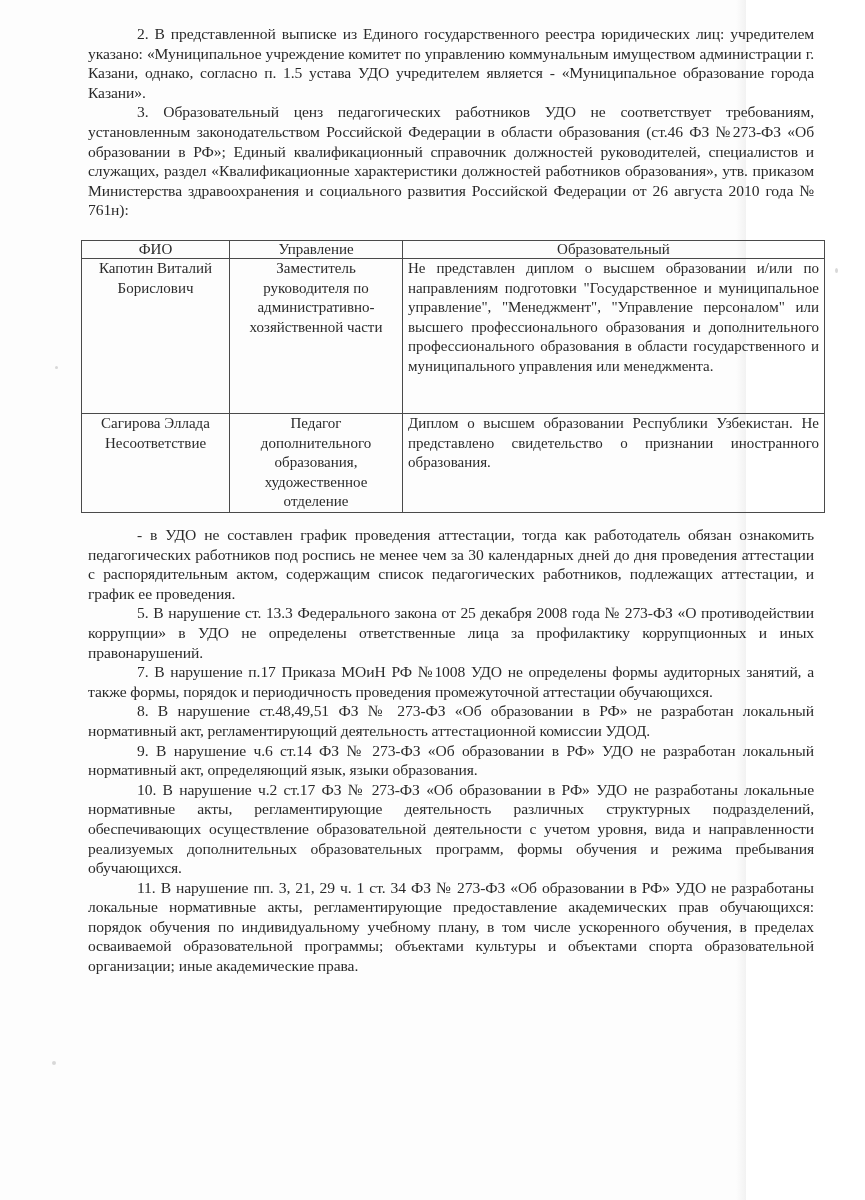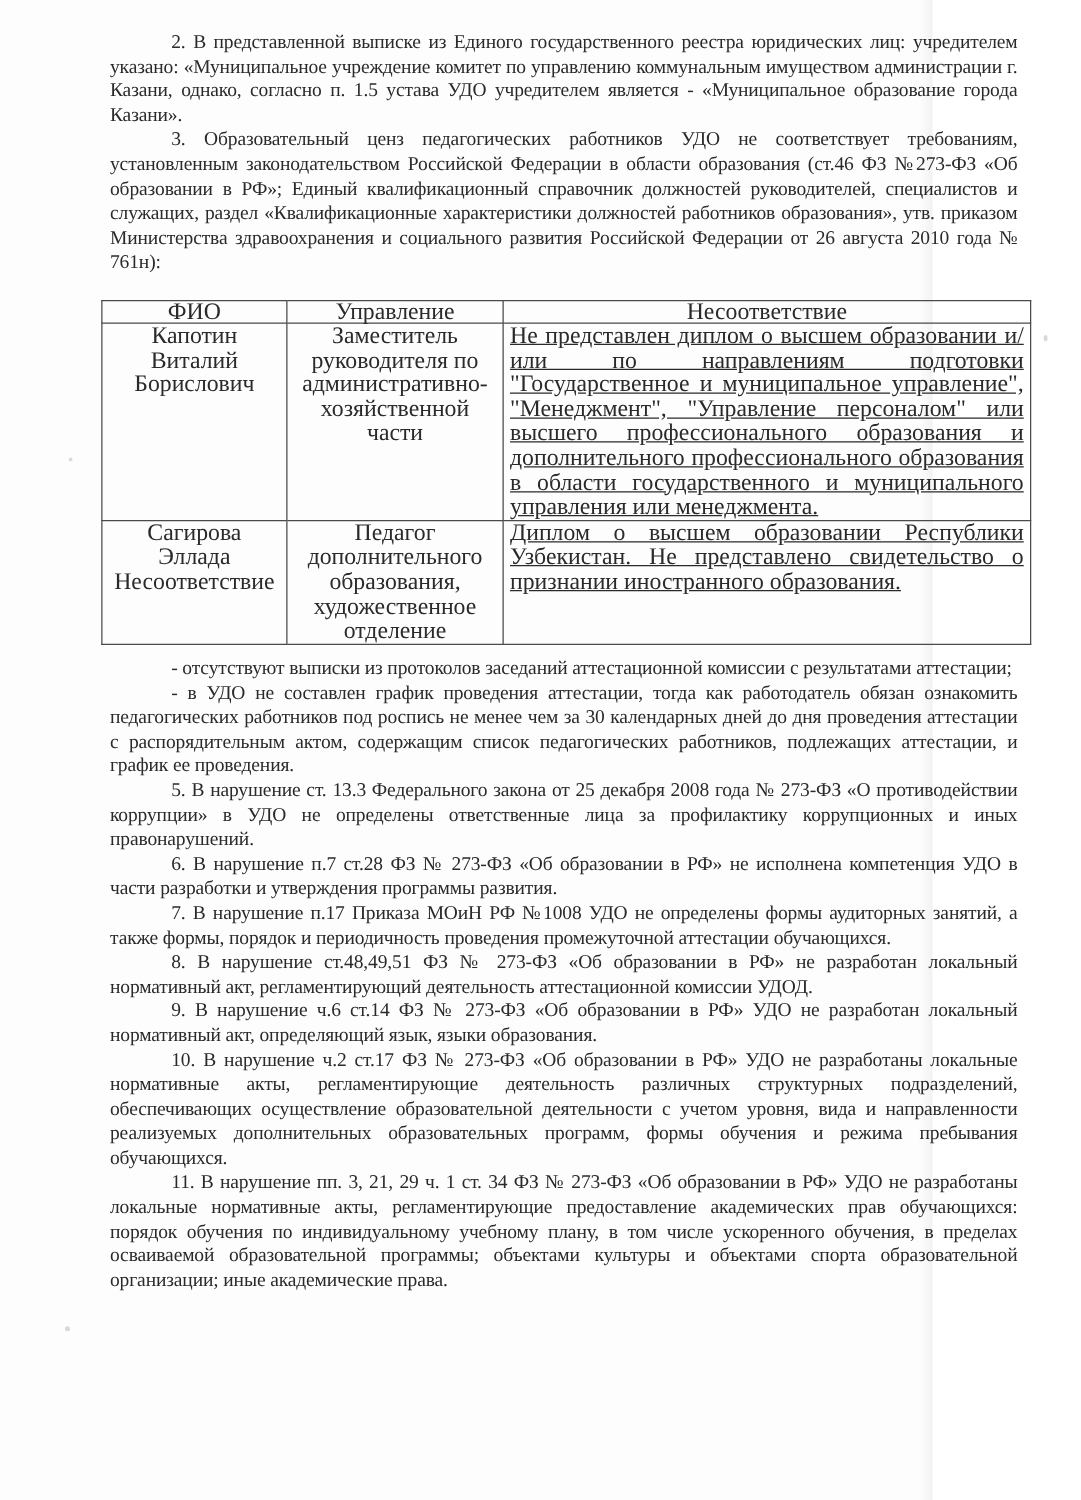"ФИО" table.doc-table { font-size: 19px -> 15px }
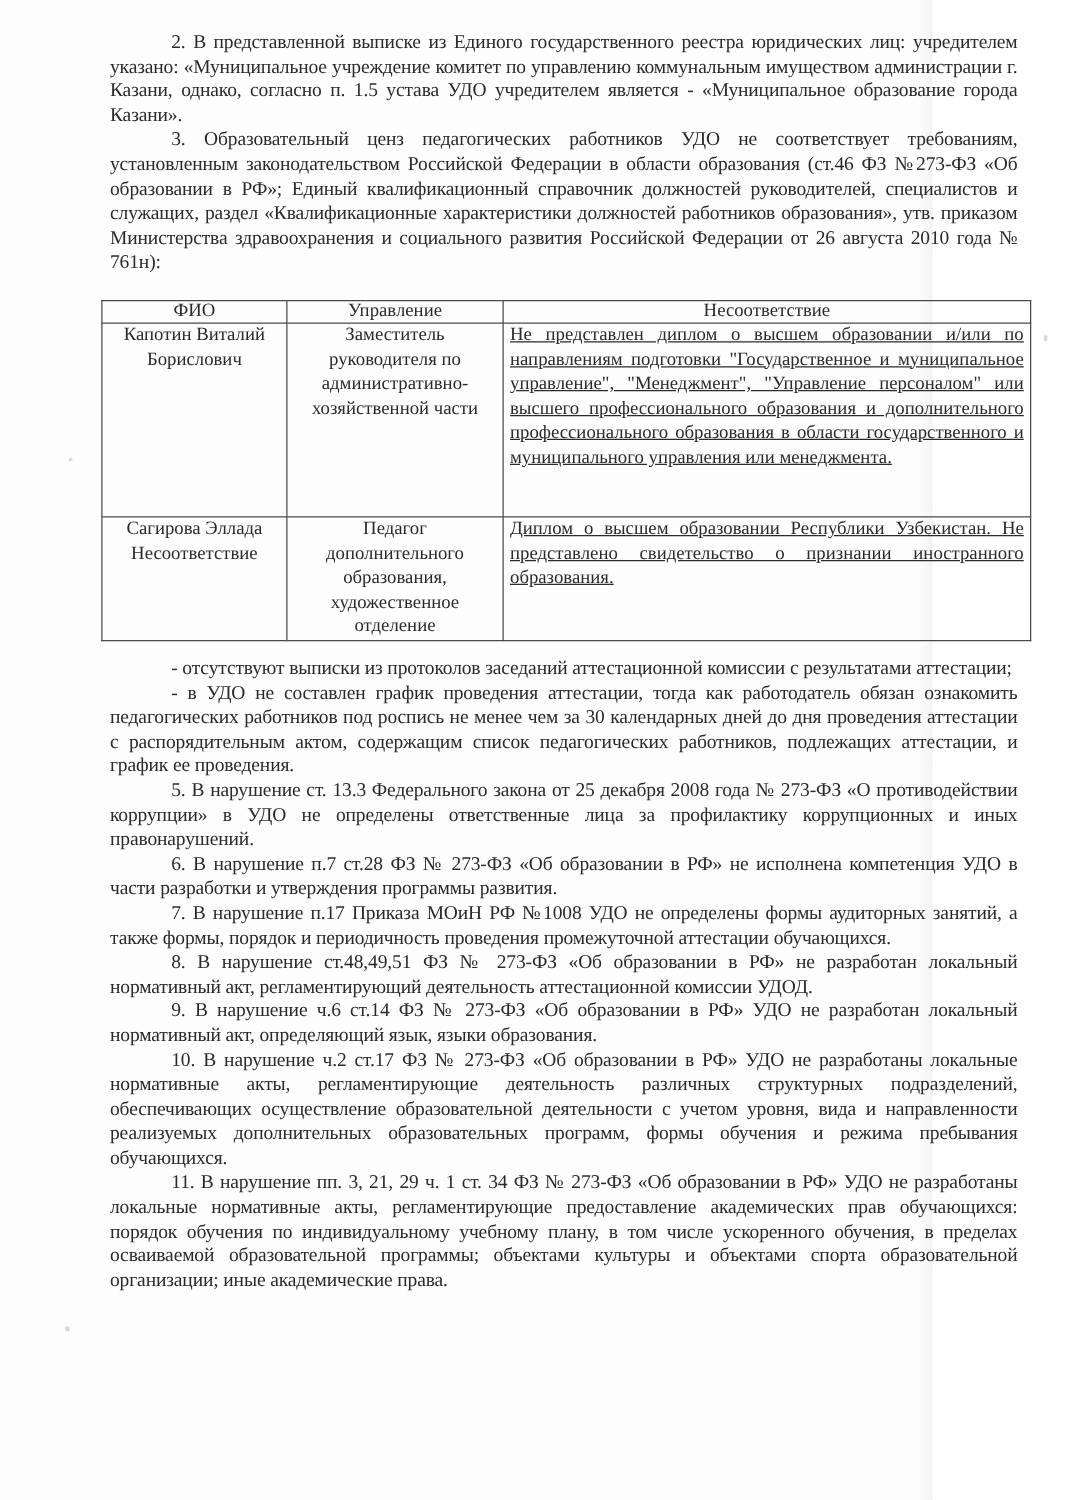"Несоответствие" th { text: Несоответствие -> Образовательный }
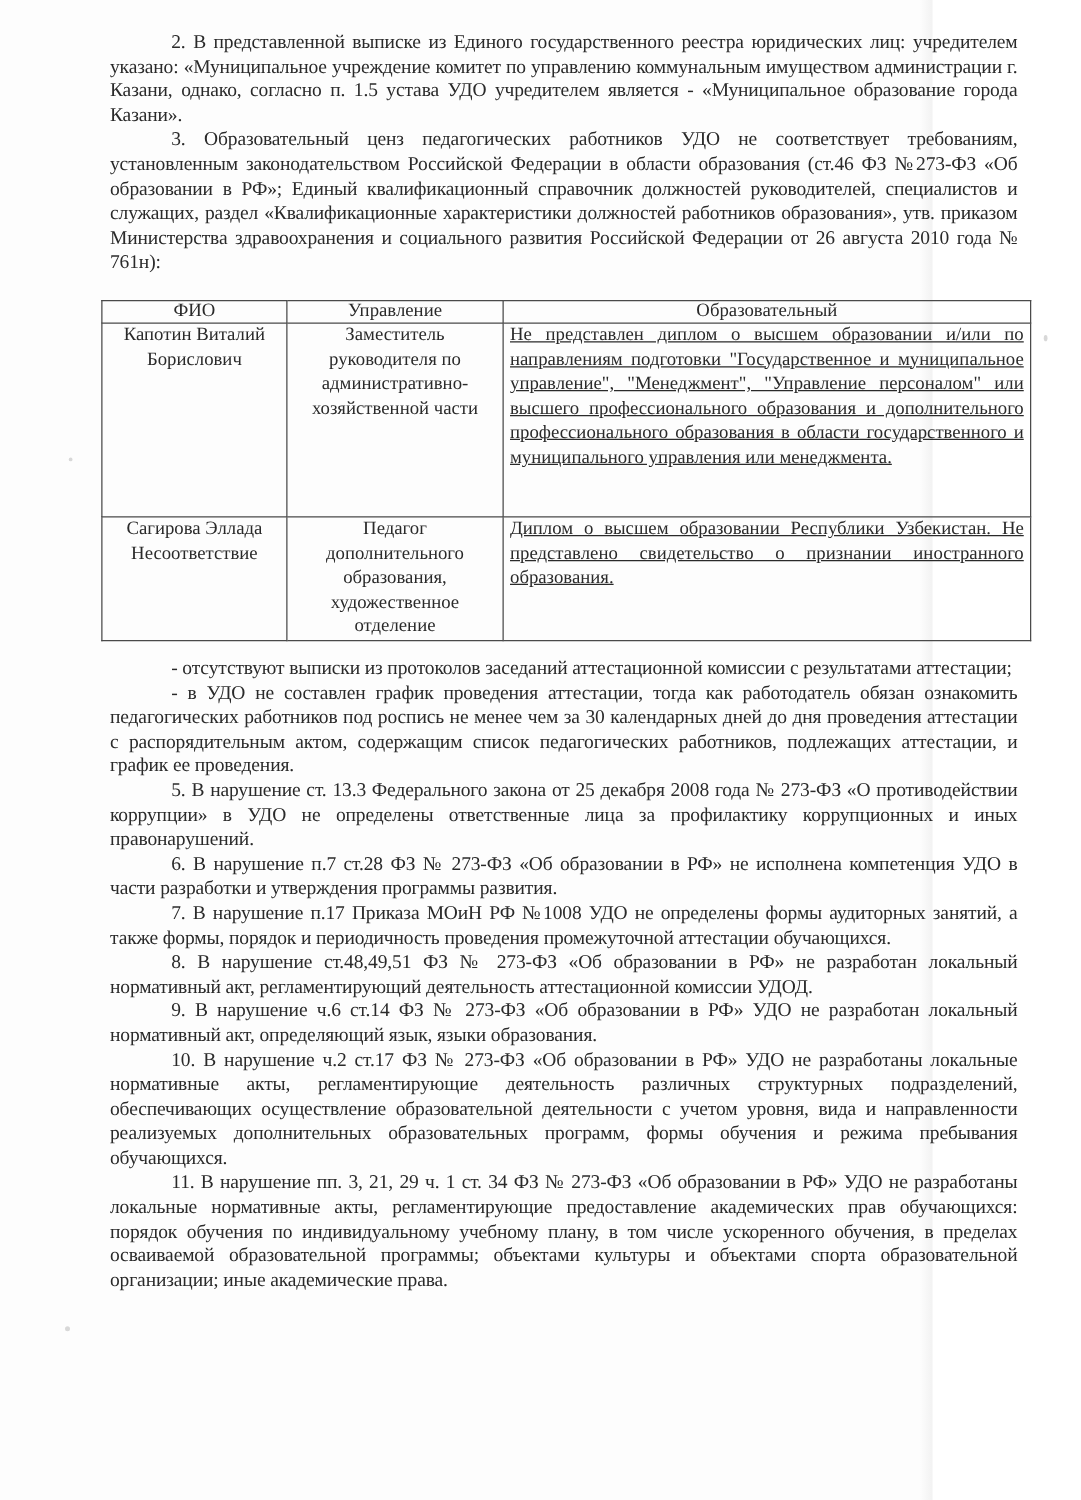"Не представлен диплом о высшем" td.c-issue { text-decoration: underline -> none }
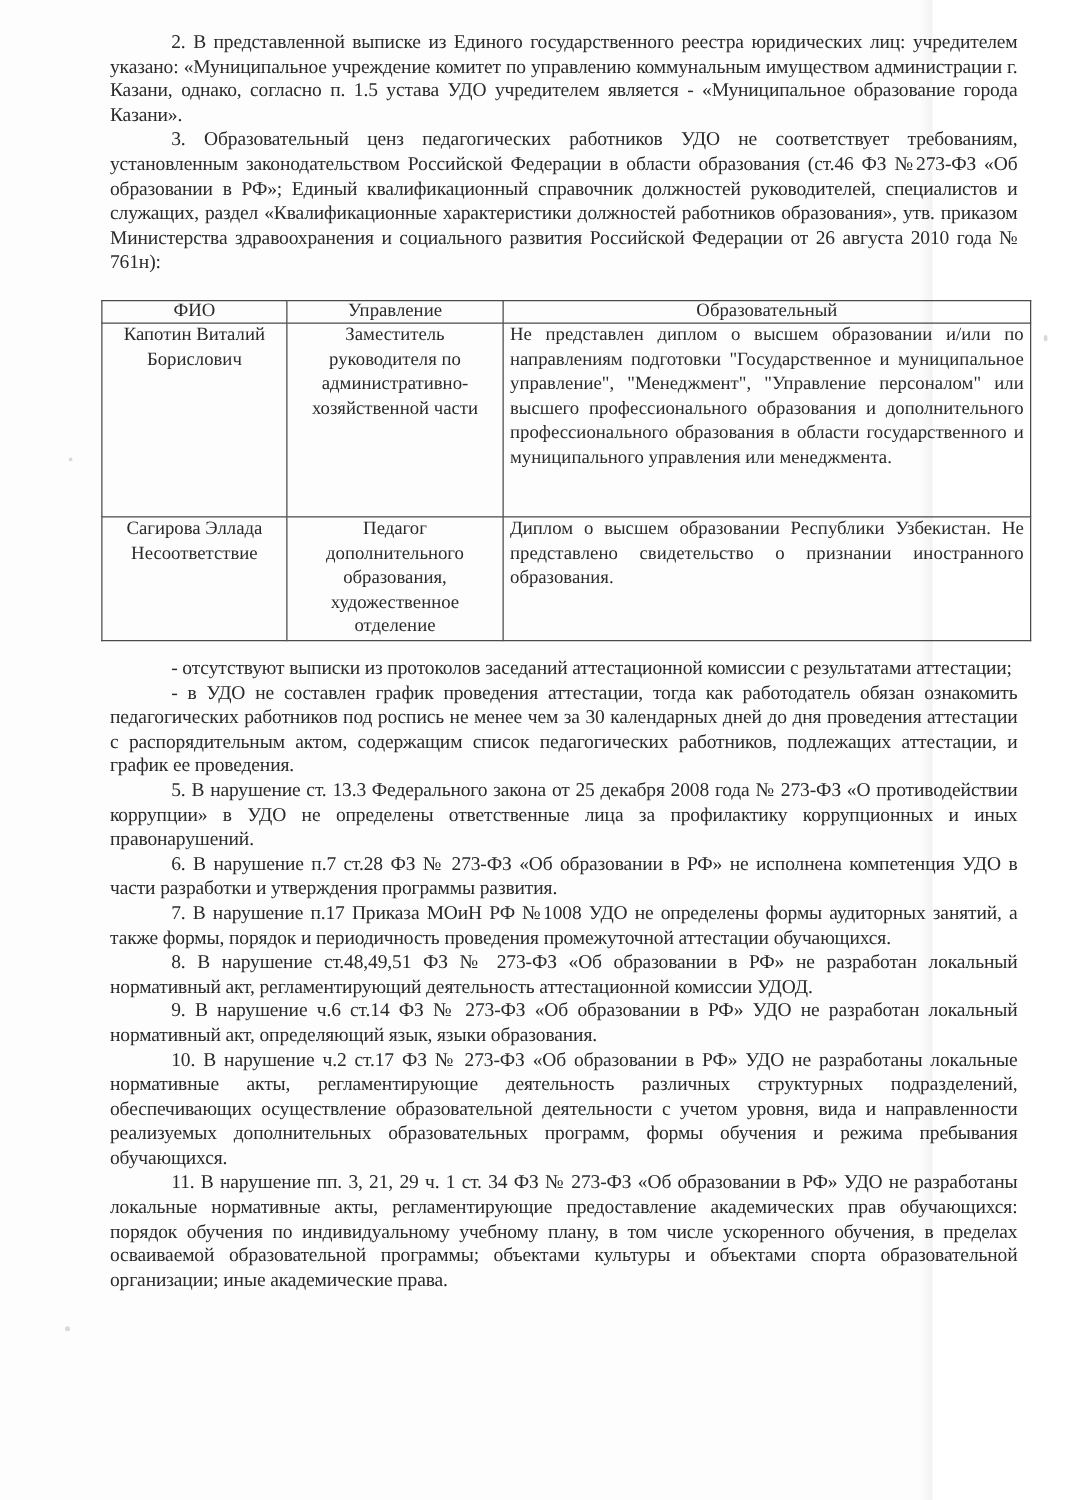"- отсутствуют выписки из протоколов" p.para { html: <p>- отсутствуют выписки из протоколов заседаний аттестационной комиссии с результатами аттестации;</p> -> none }
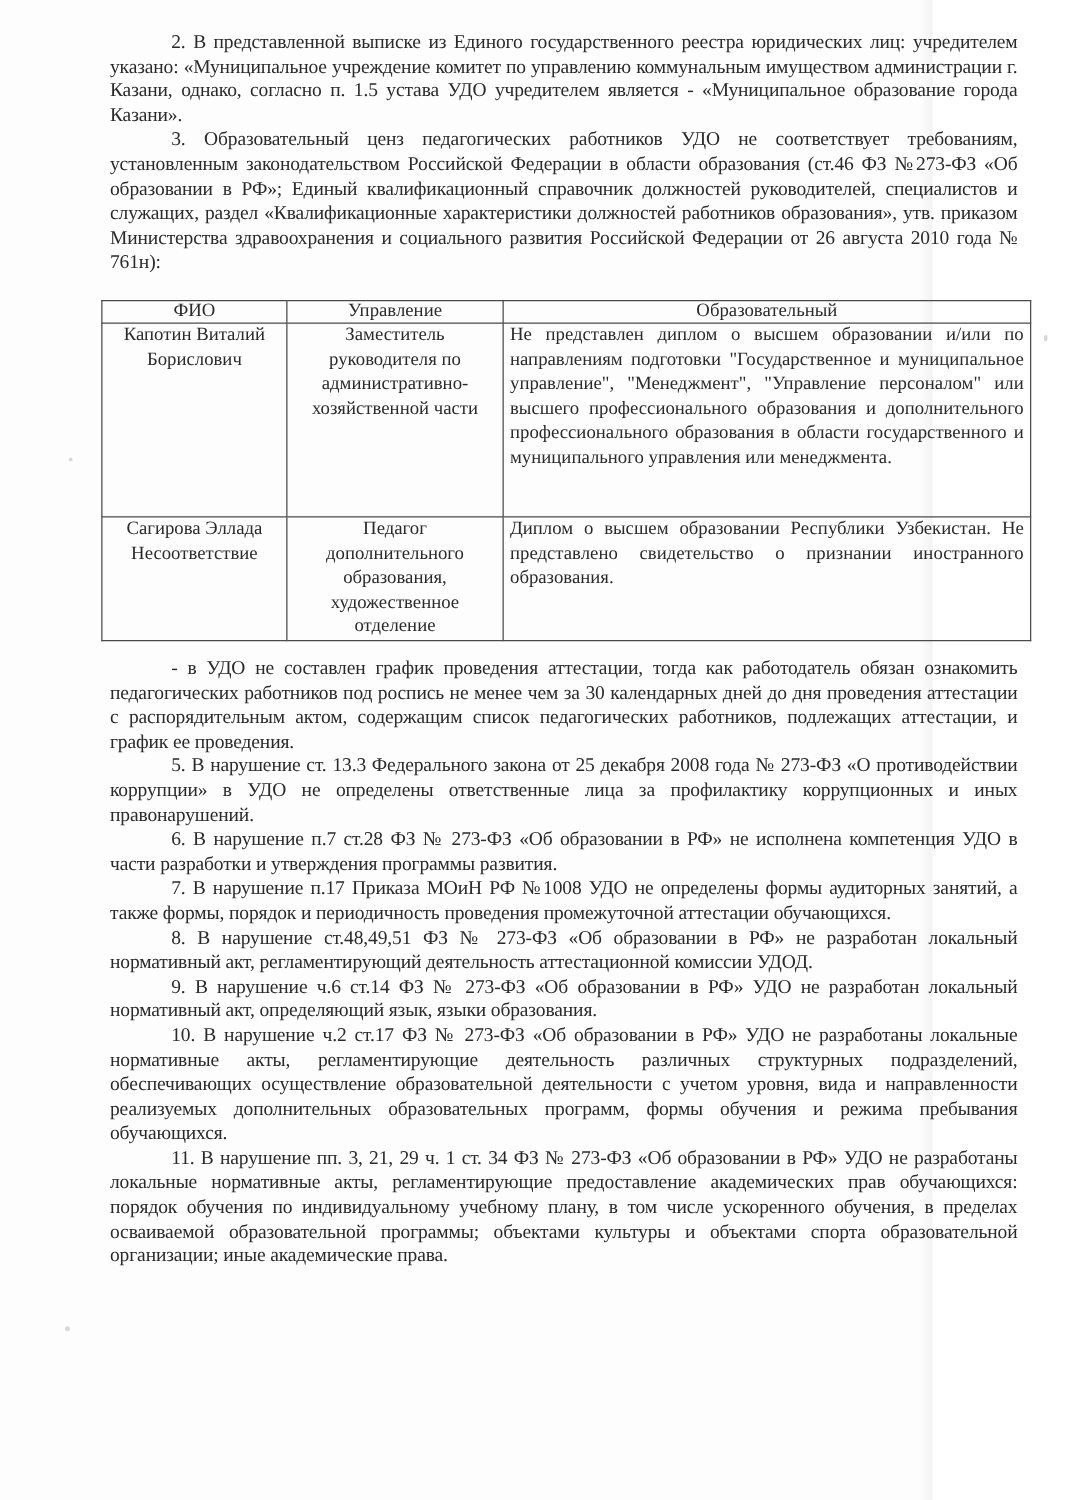"6. В нарушение п.7 ст.28" p.para { html: <p>6. В нарушение п.7 ст.28 ФЗ № 273-ФЗ «Об образовании в РФ» не исполнена компетенция УДО в части разработки и утверждения программы развития.</p> -> none }
